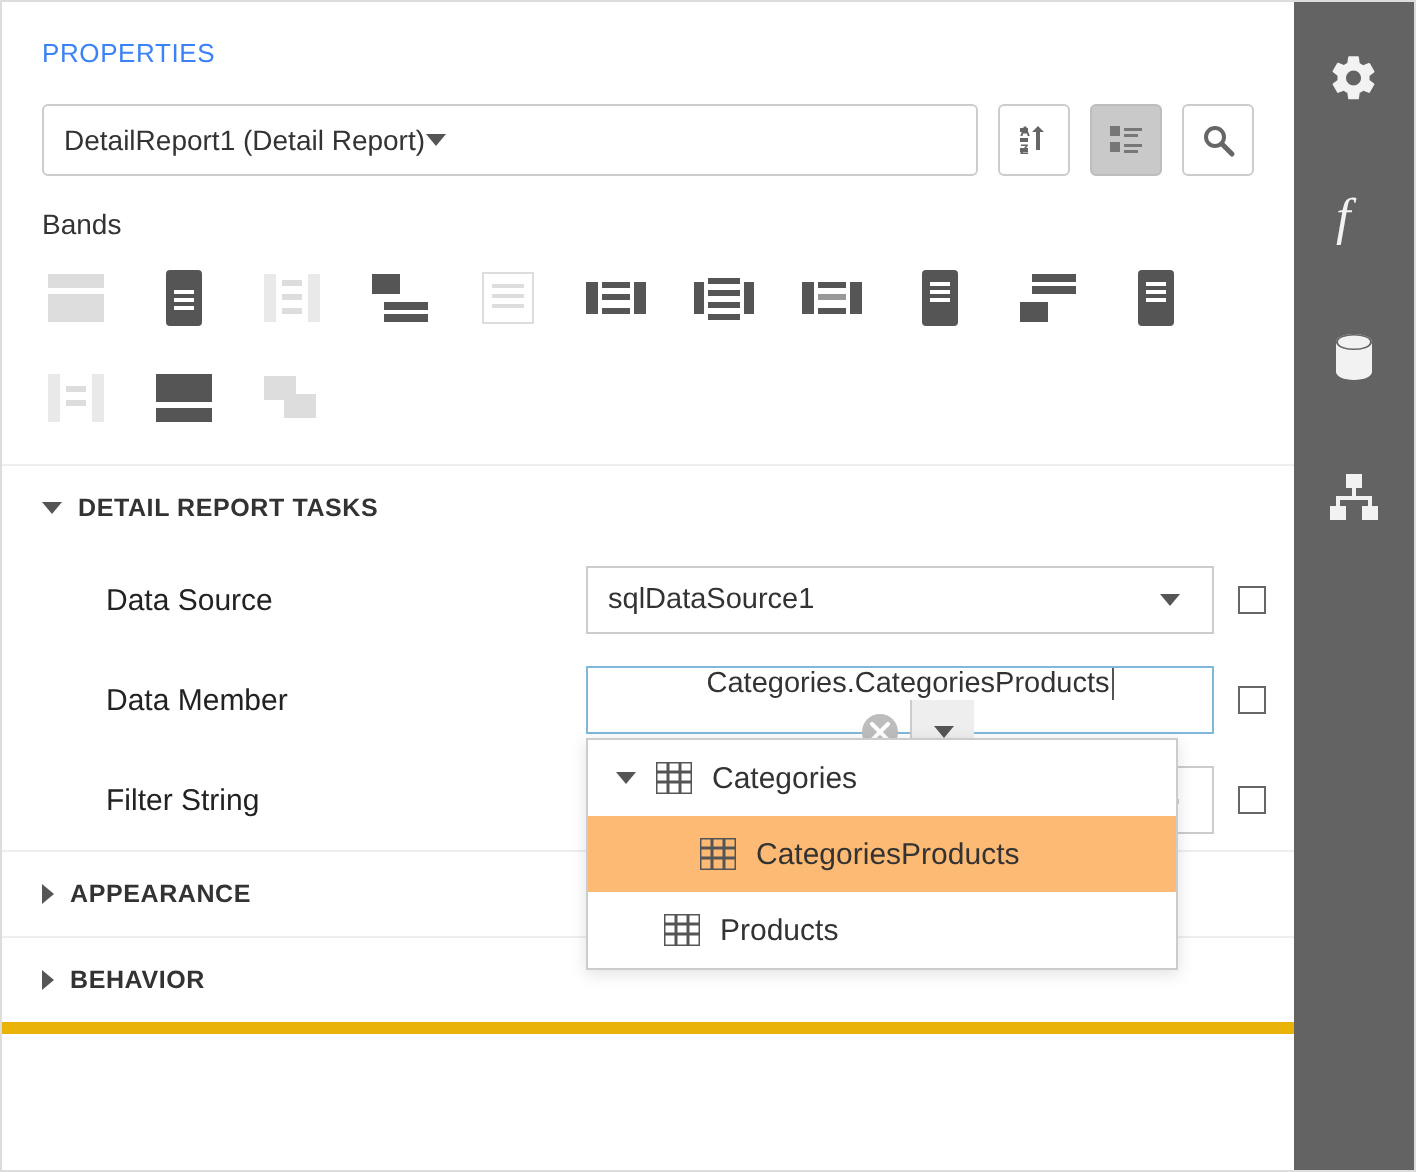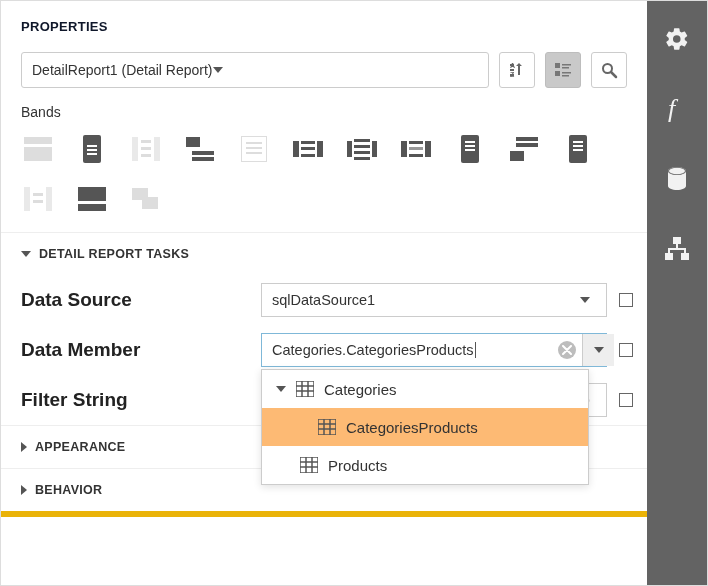"PROPERTIES" .panel-header { color: #0f172a -> #3b82f6; font-weight: 700 -> 400 }
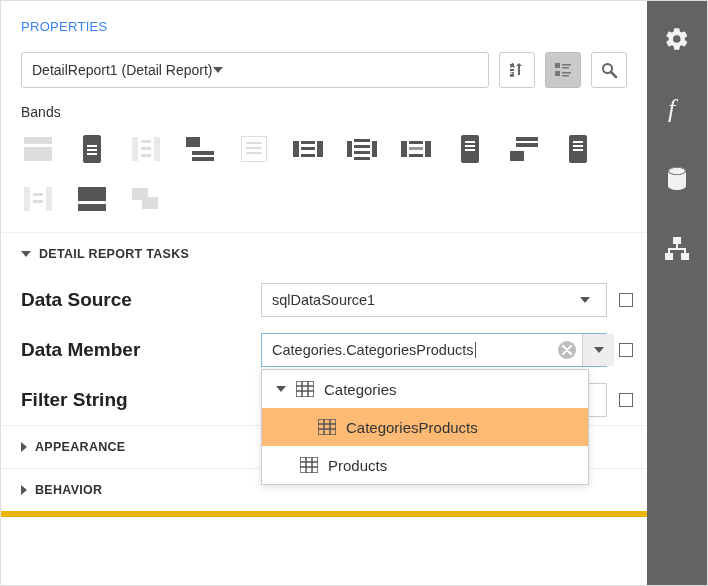"Data Source" .prop-label { font-size: 19px -> 15px; font-weight: 700 -> 400; margin-left: none -> 32px }
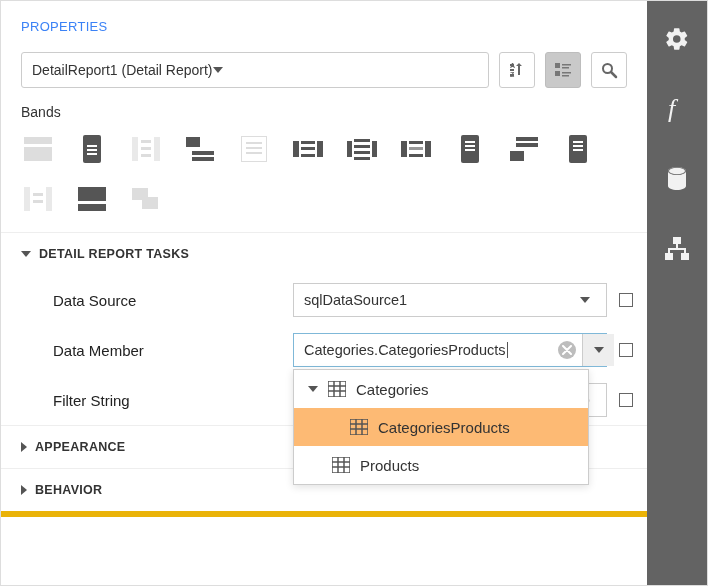"Categories.CategoriesProducts" div.dd { flex-direction: none -> column }
